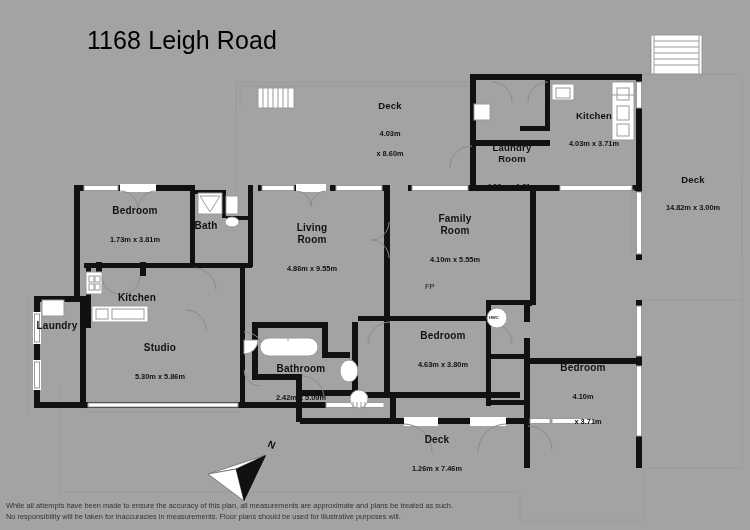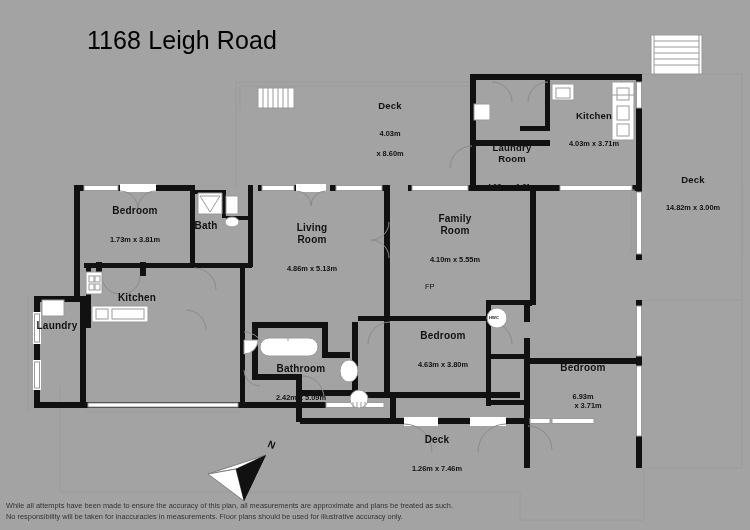"4.86m x 5.13m" span.rl-dim { text: 5.13m -> 9.55m }
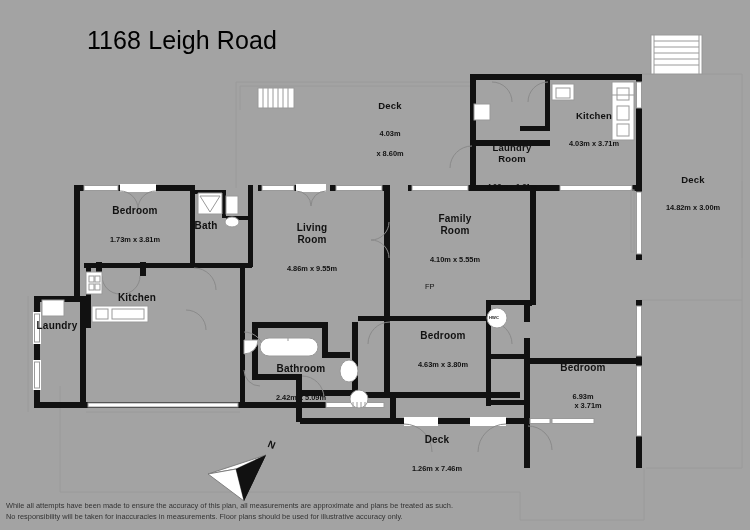"Studio" div.room-label { html: none -> <div> <span>Studio</span> <span>5.30m x 5.86m</span> </div> }
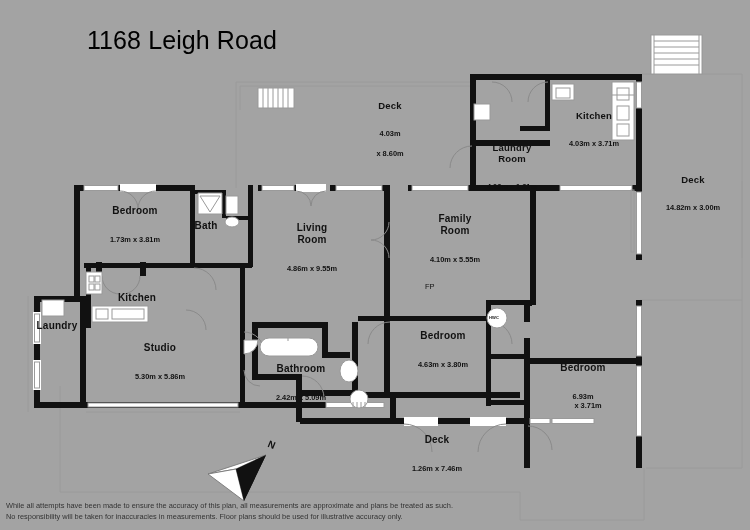"6.93m" span.rl-dim { text: 6.93m -> 4.10m }
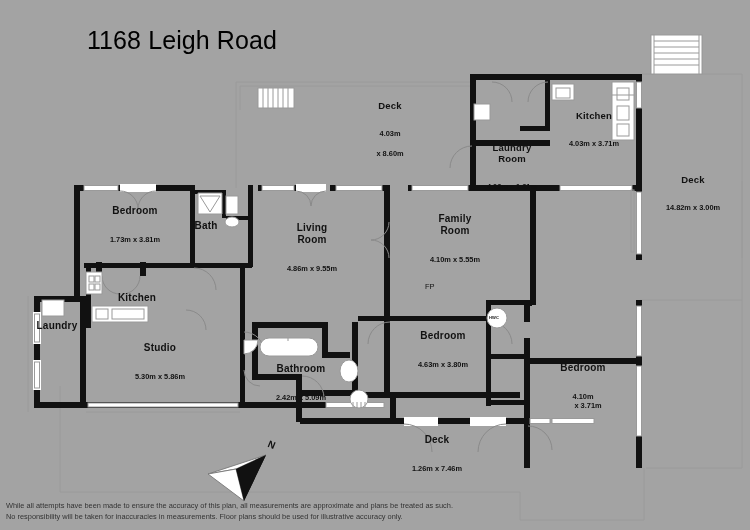"x 3.71m" span.rl-dim { margin-top: 0 -> 16px }
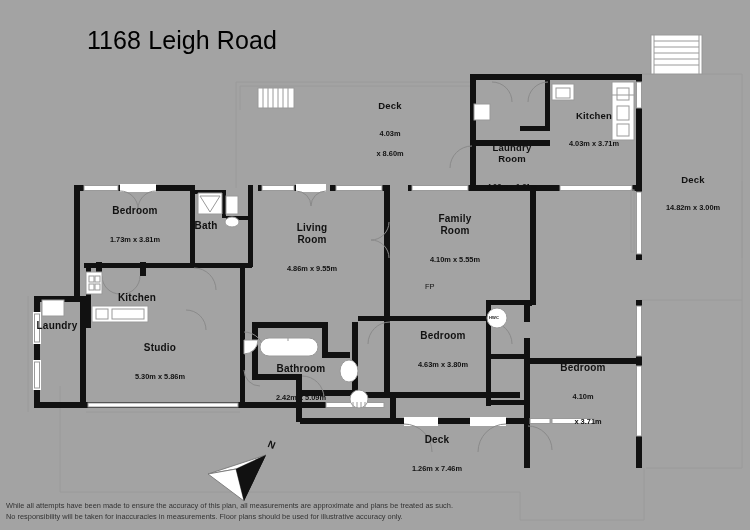"No responsibility will be taken" span { text: accuracy only -> purposes will }
